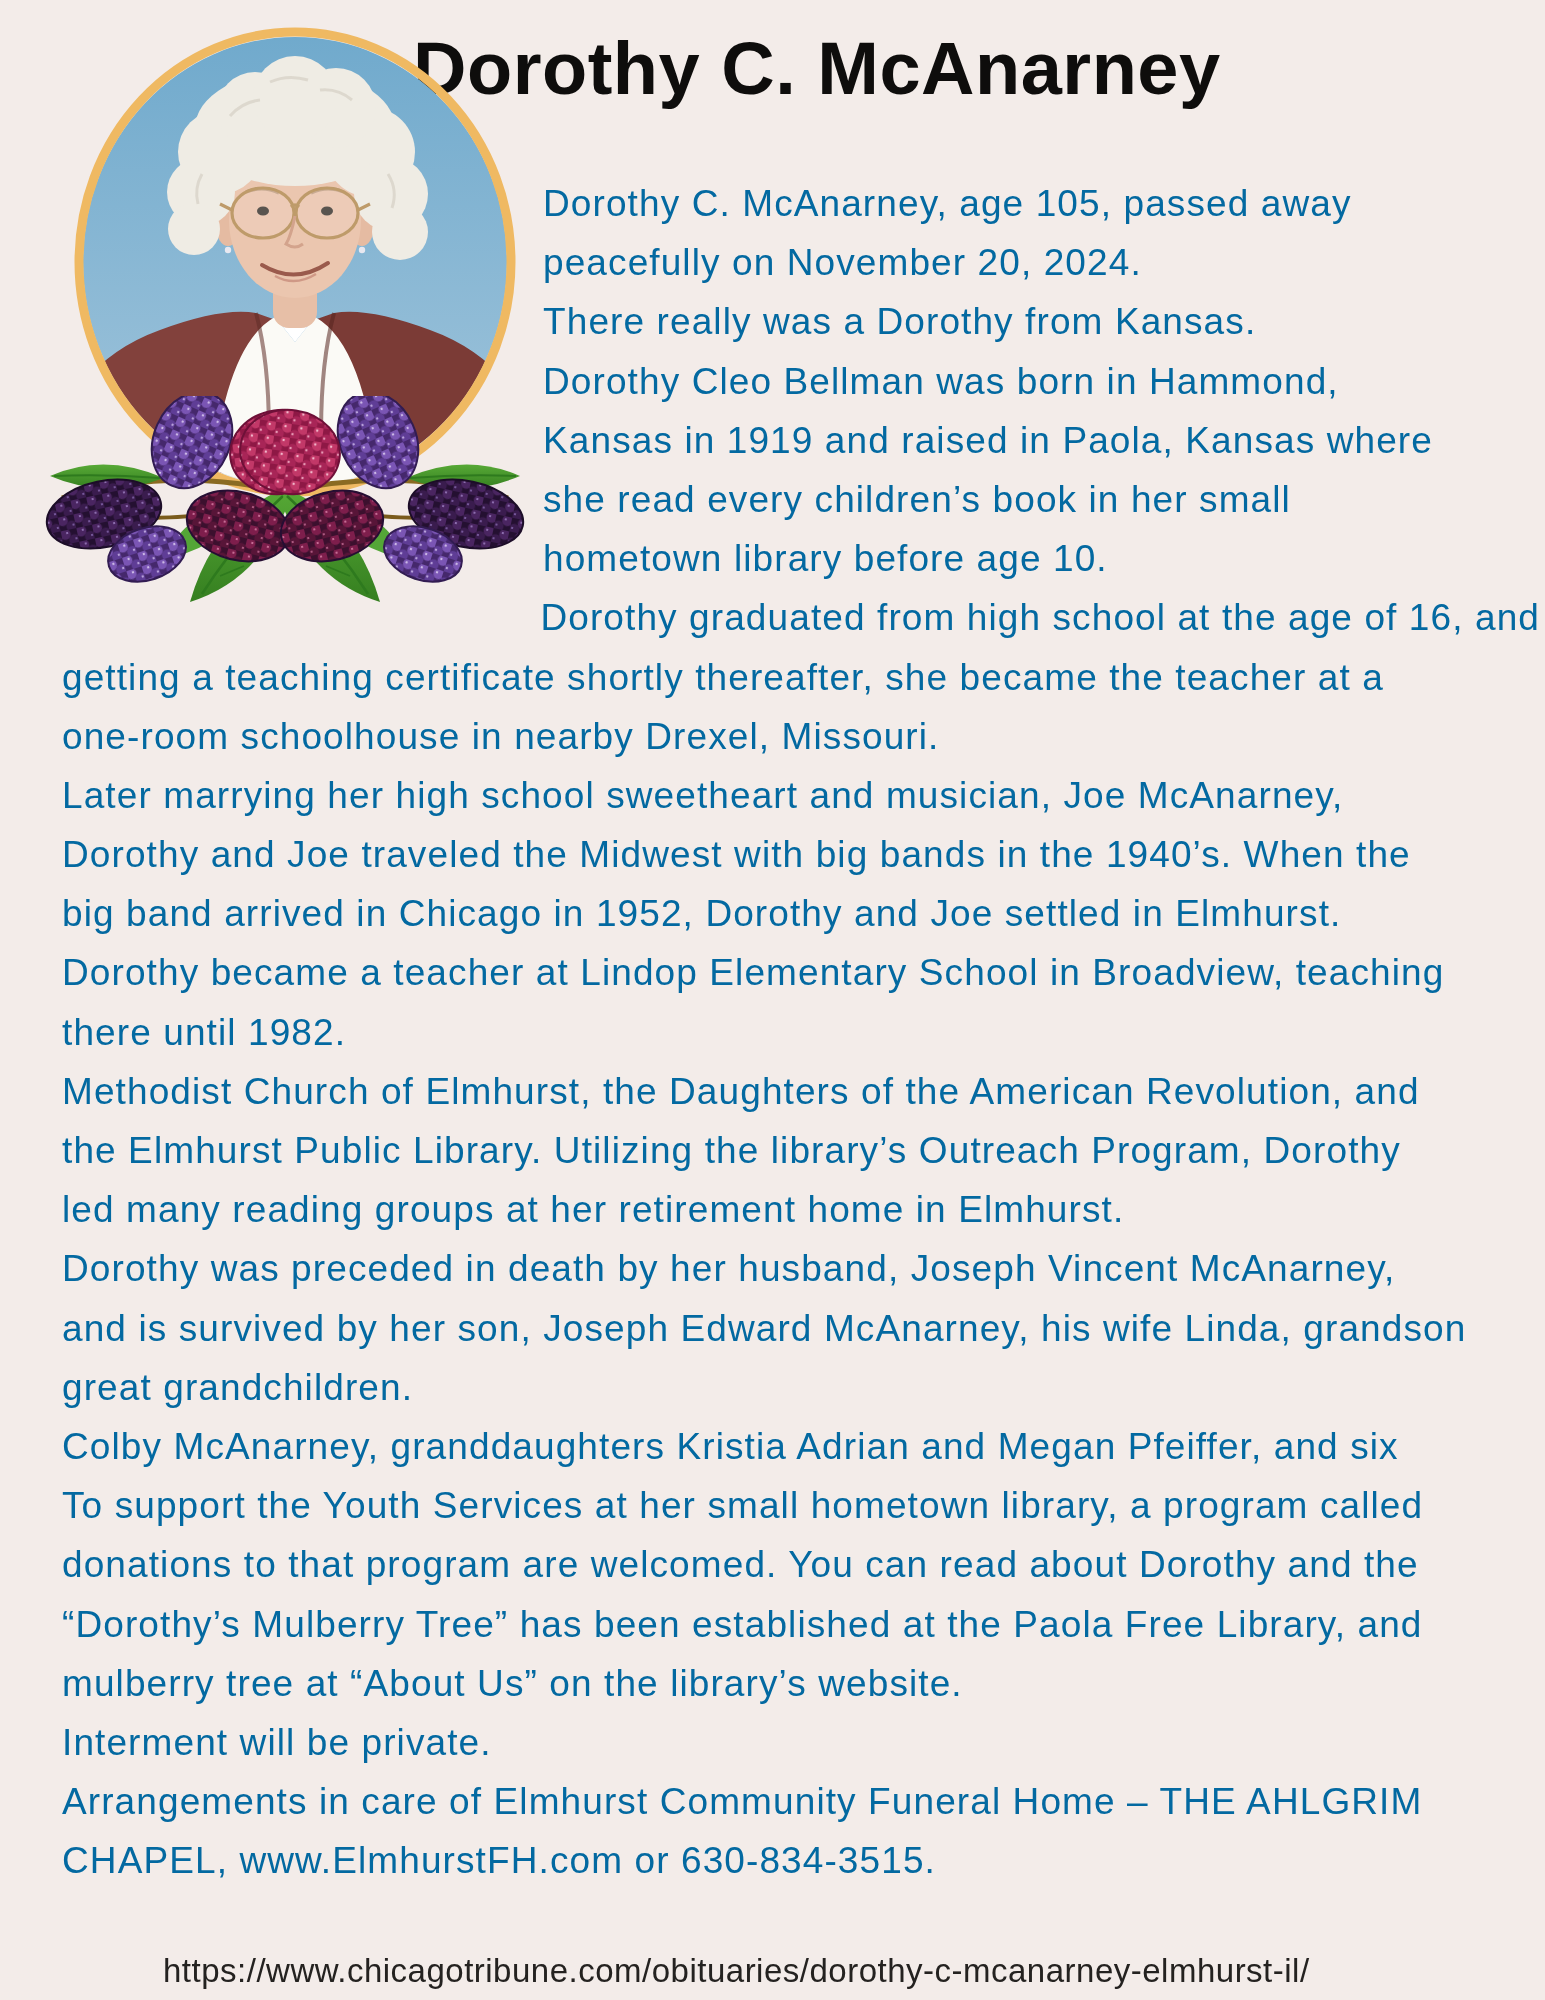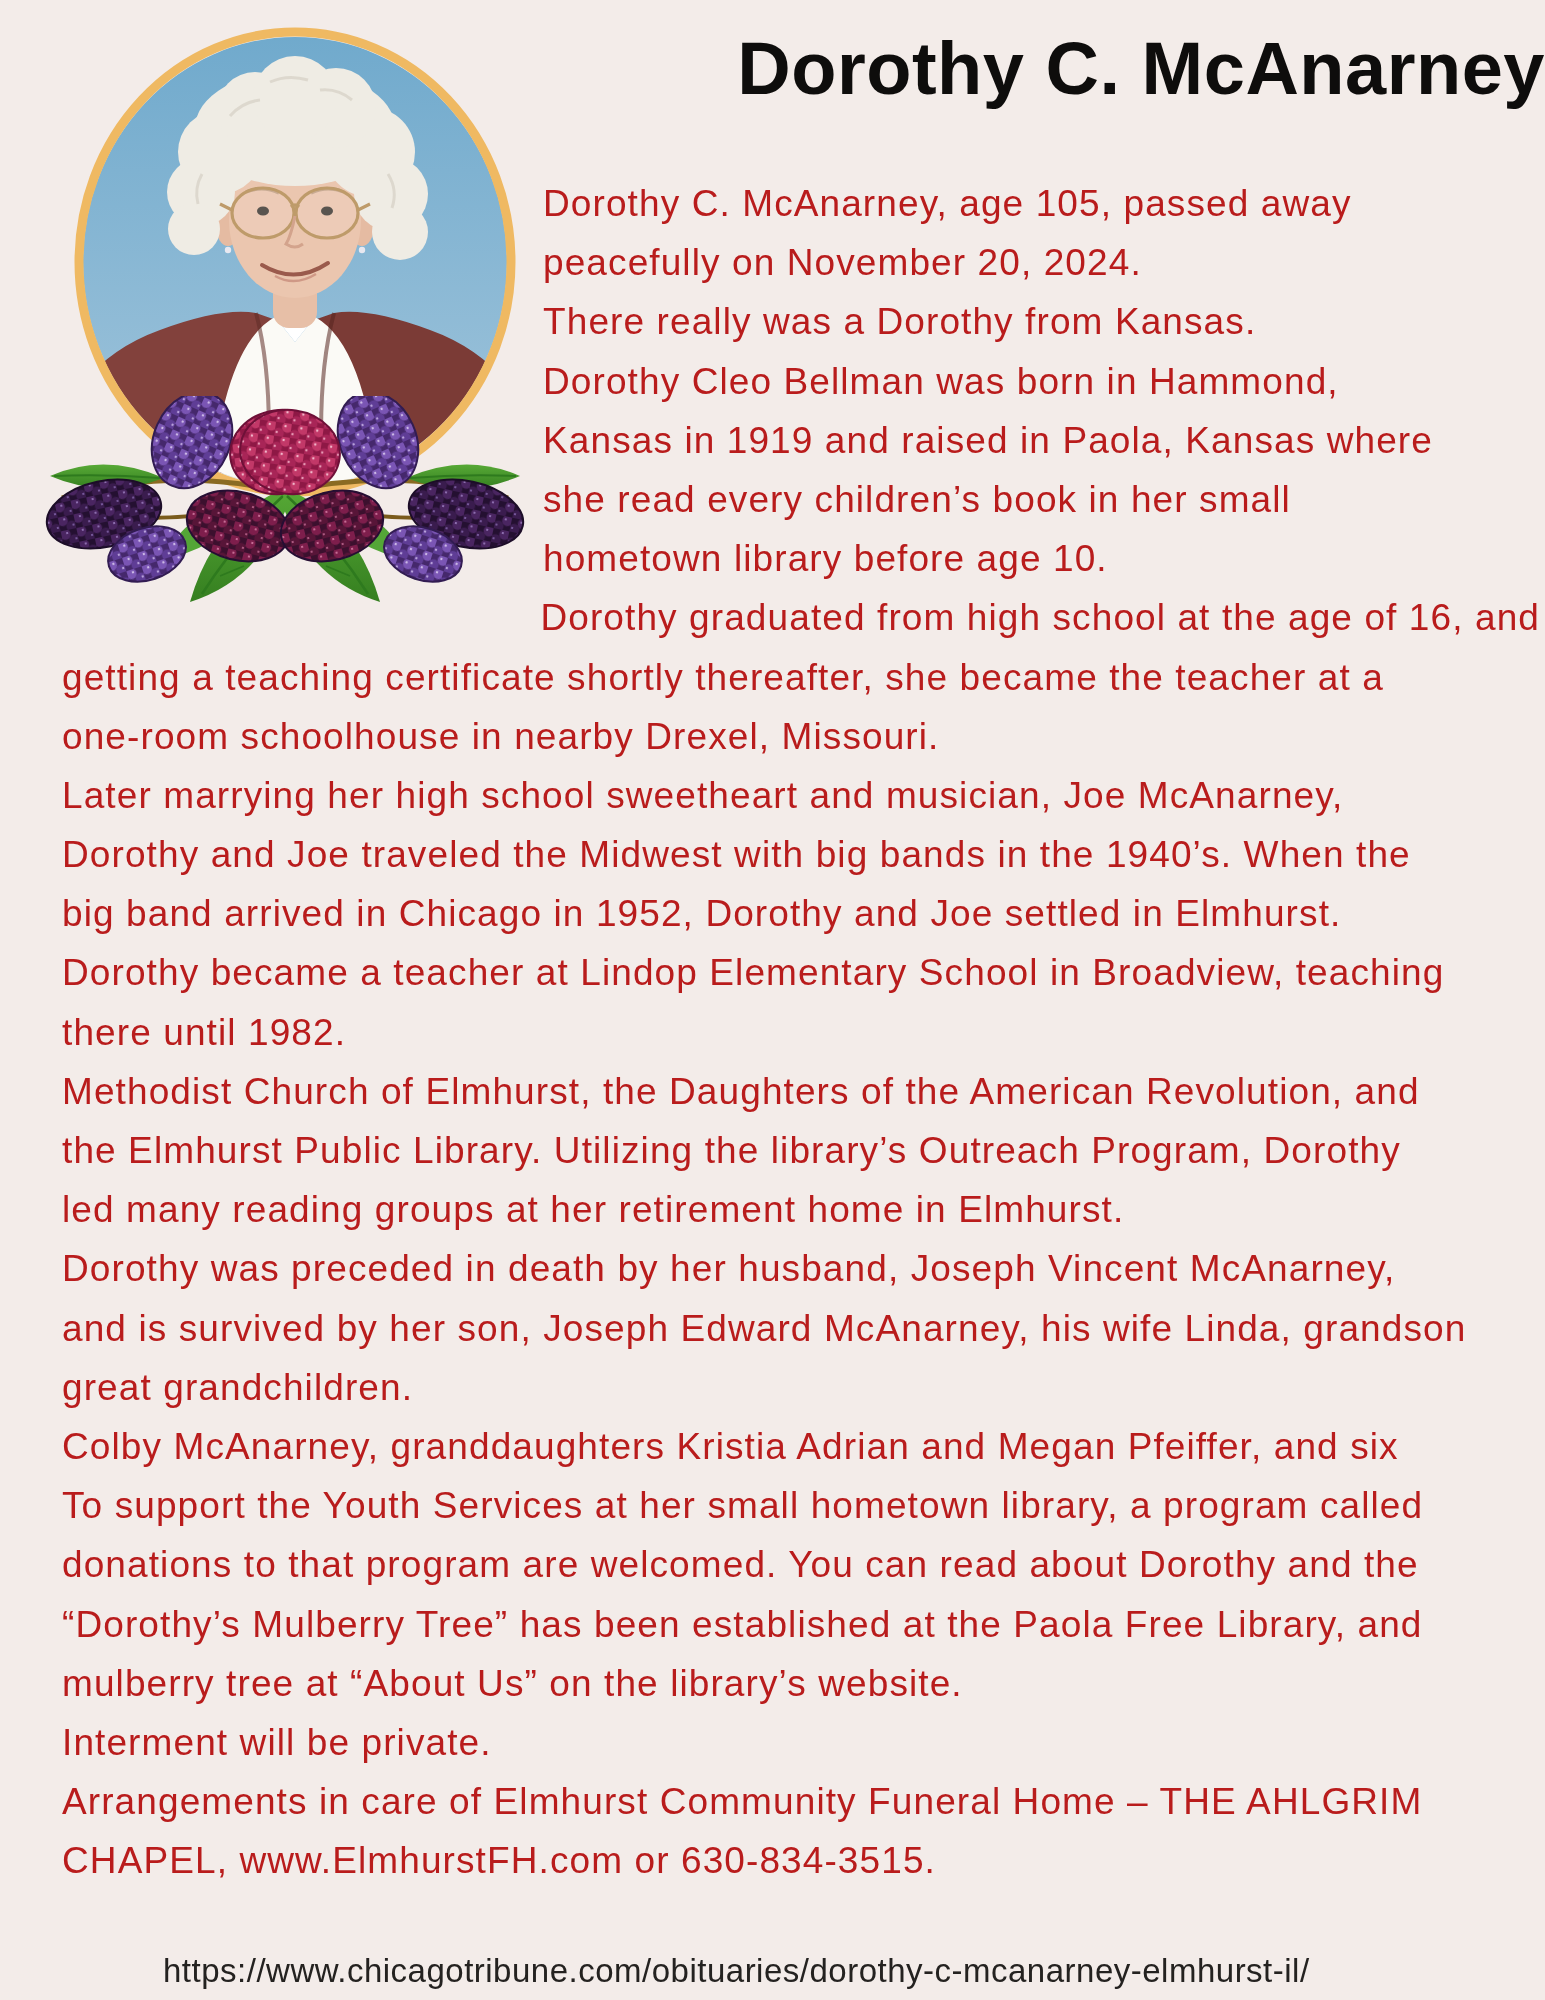"Dorothy C. McAnarney" .title { text-align: right -> left }
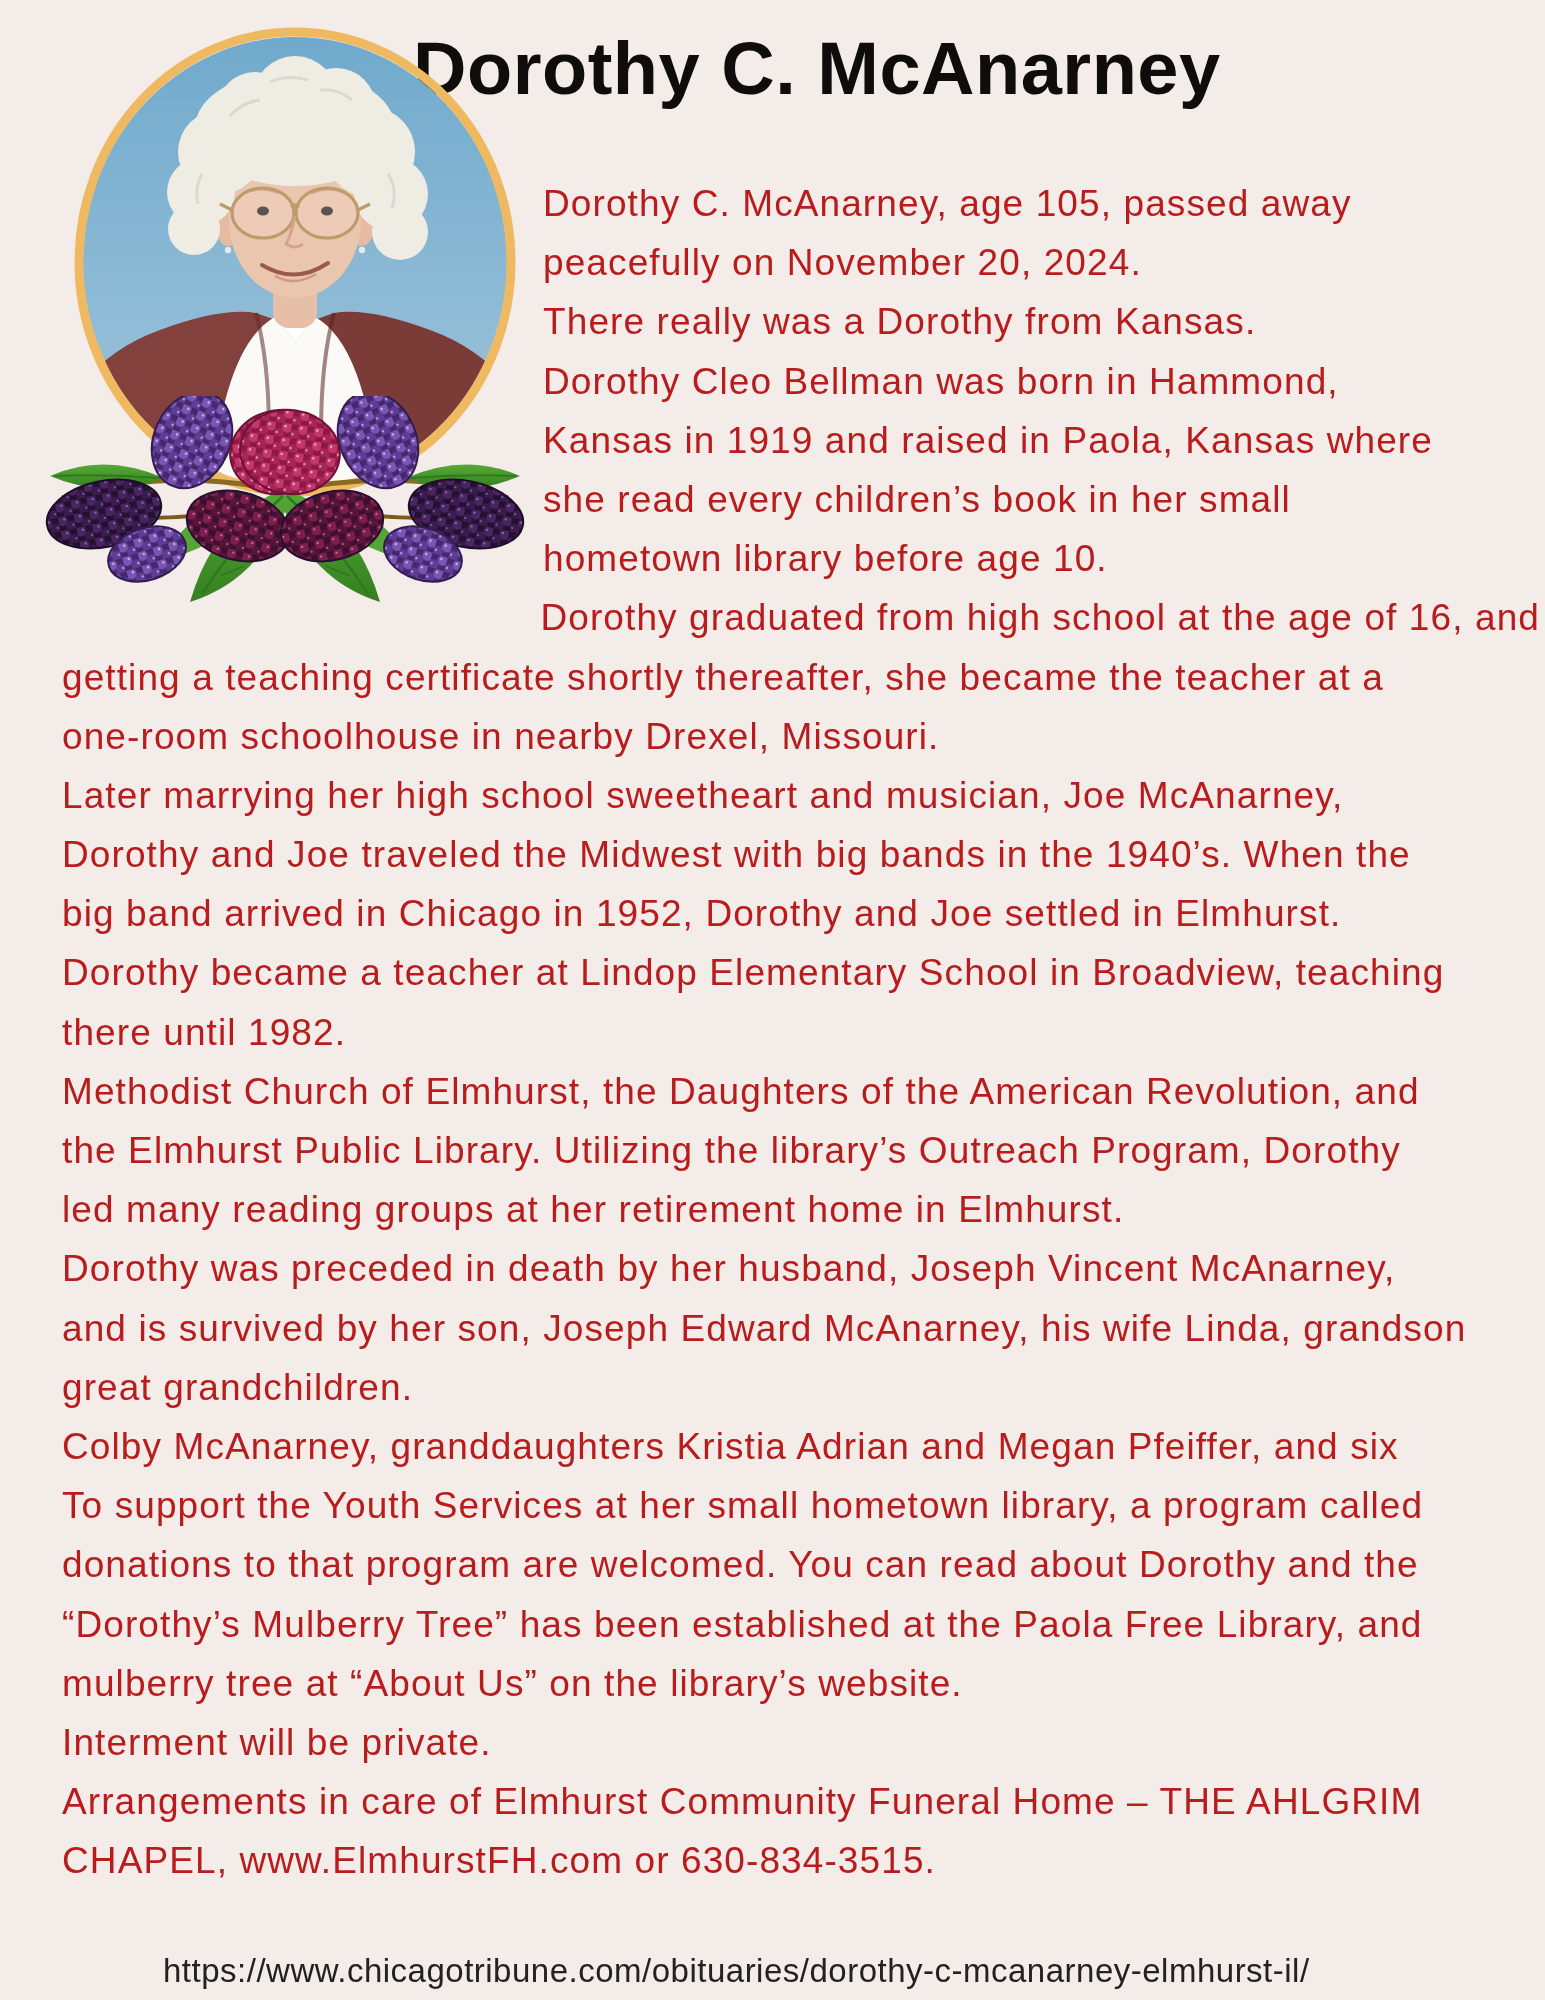"Dorothy C. McAnarney, age 105," .line { color: #b91c1c -> #0369a1 }
